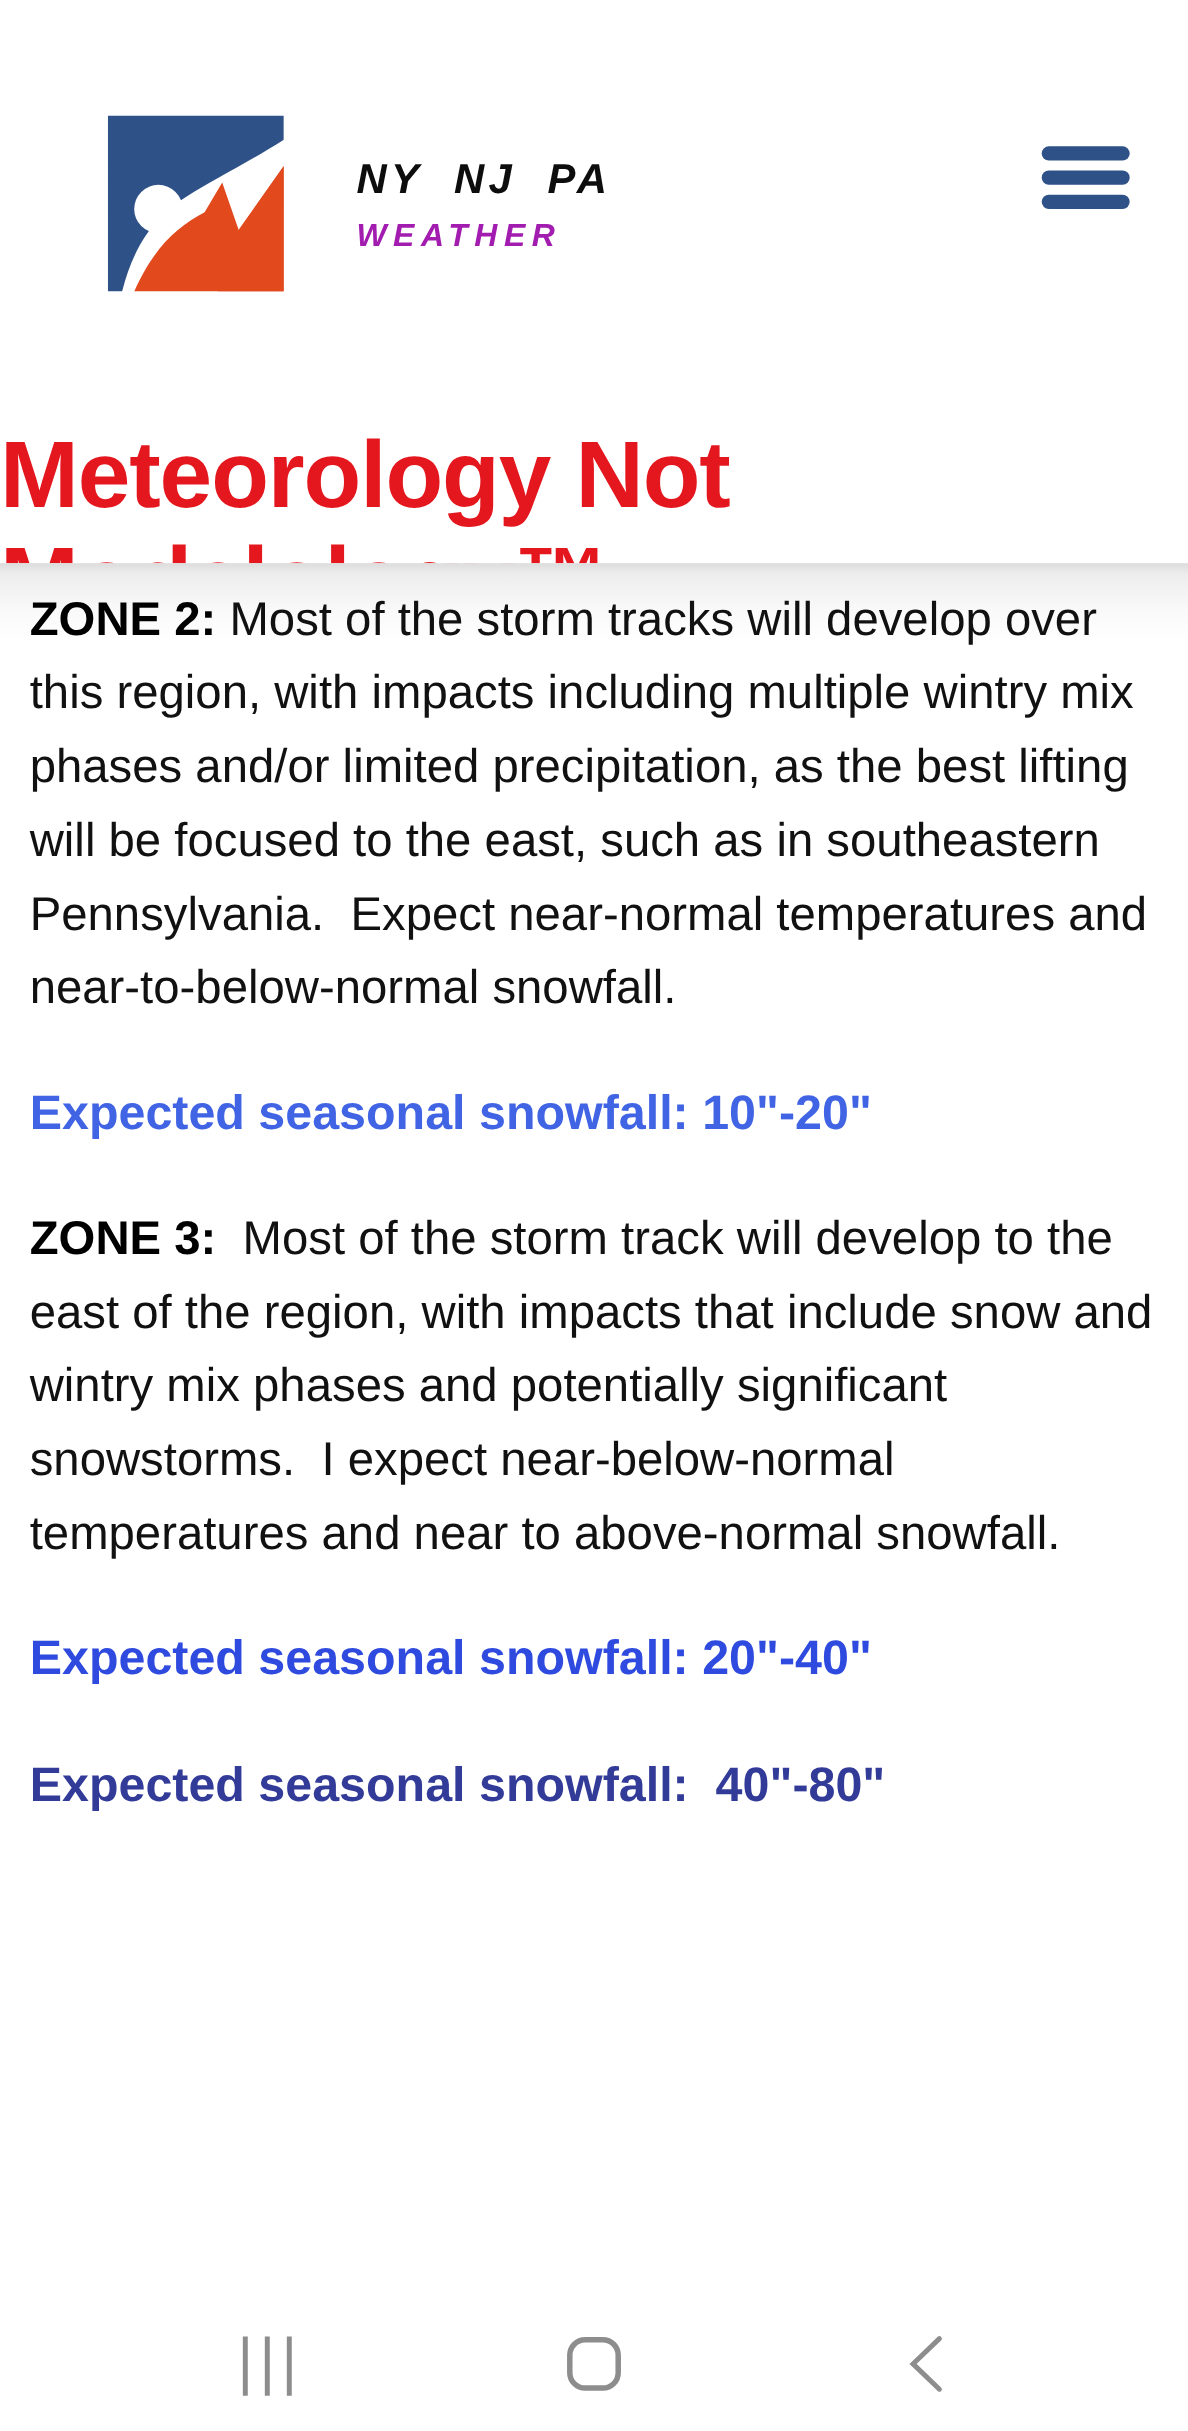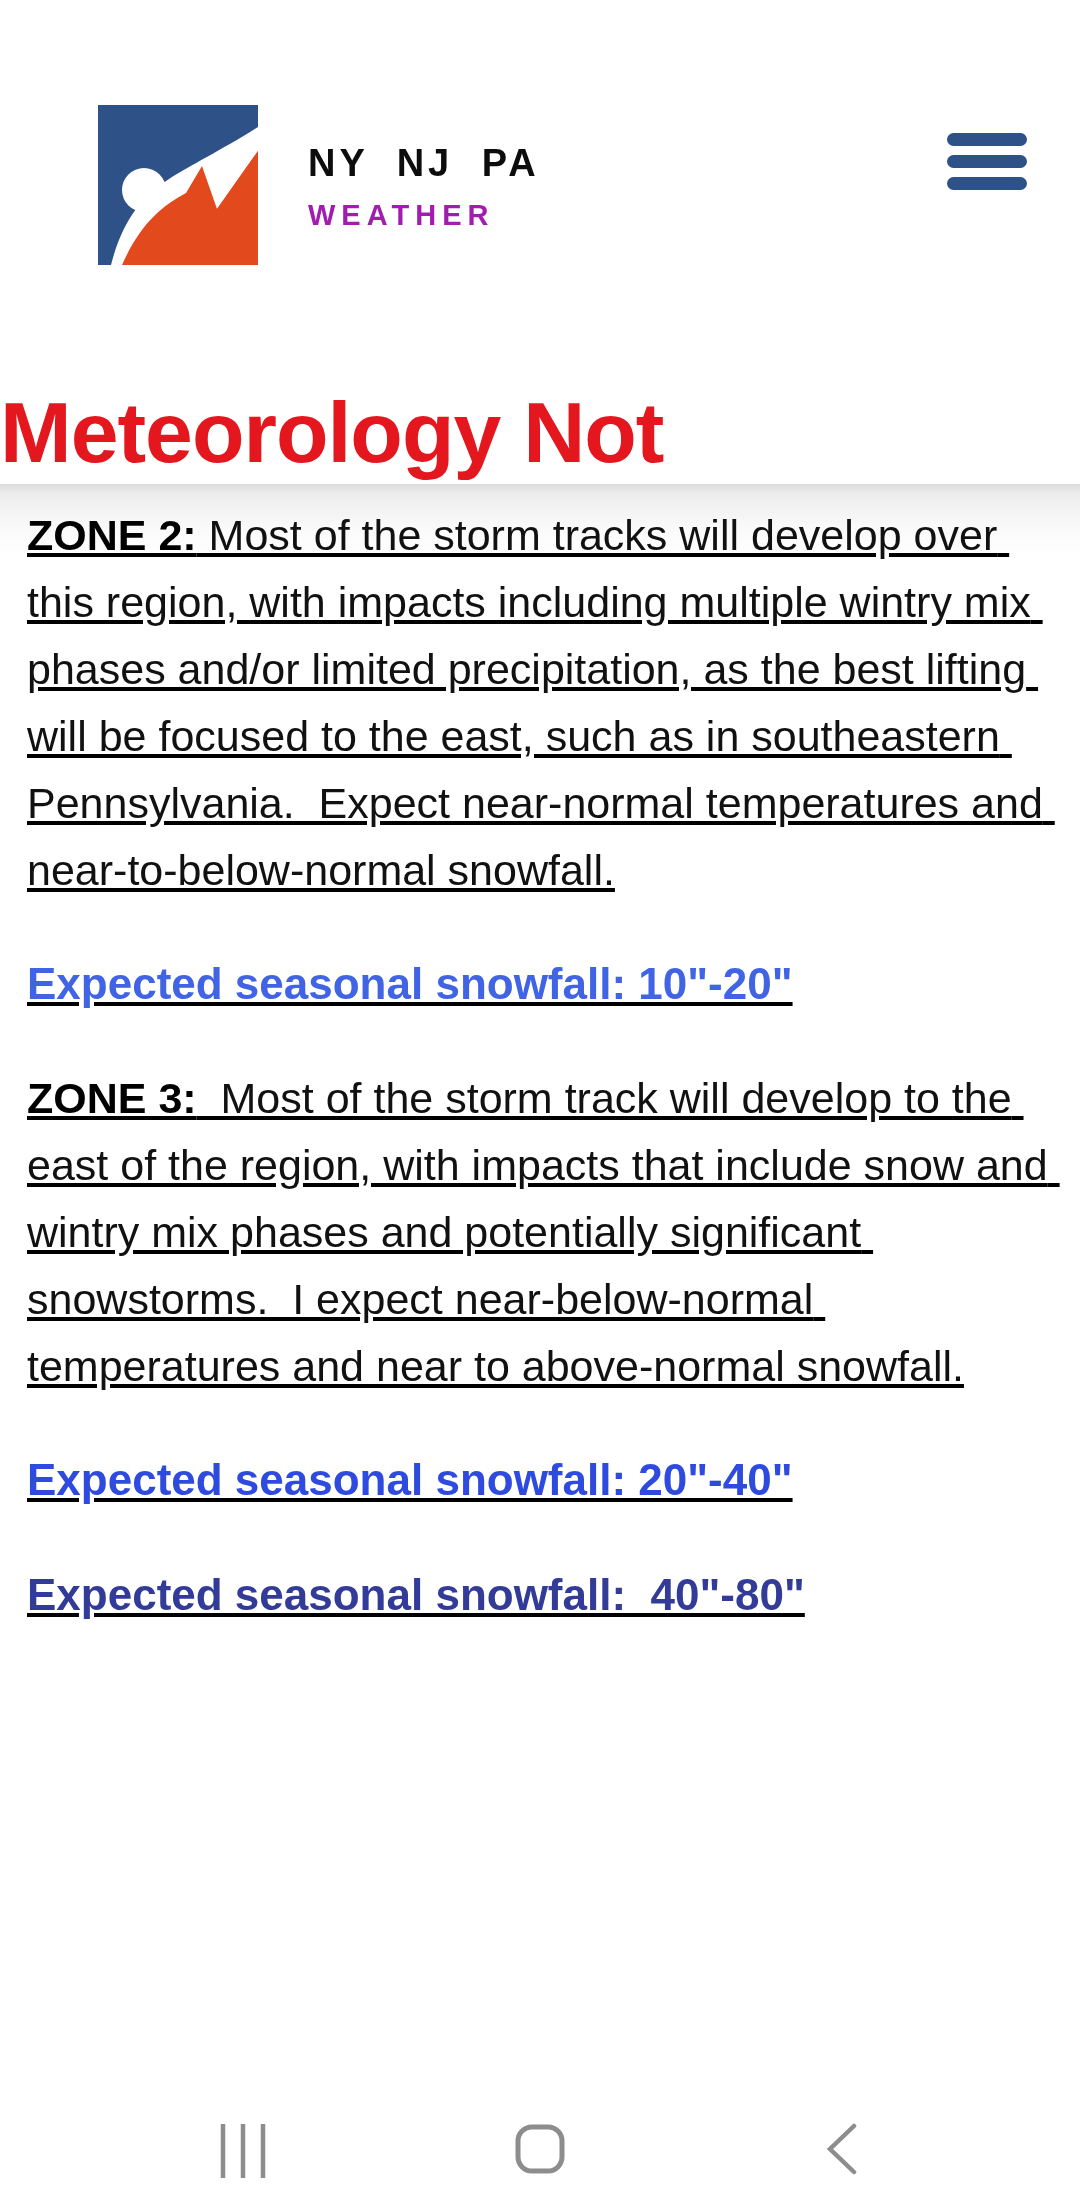"NY NJ PA" .brand { font-style: none -> italic; left: 308px -> 324px }
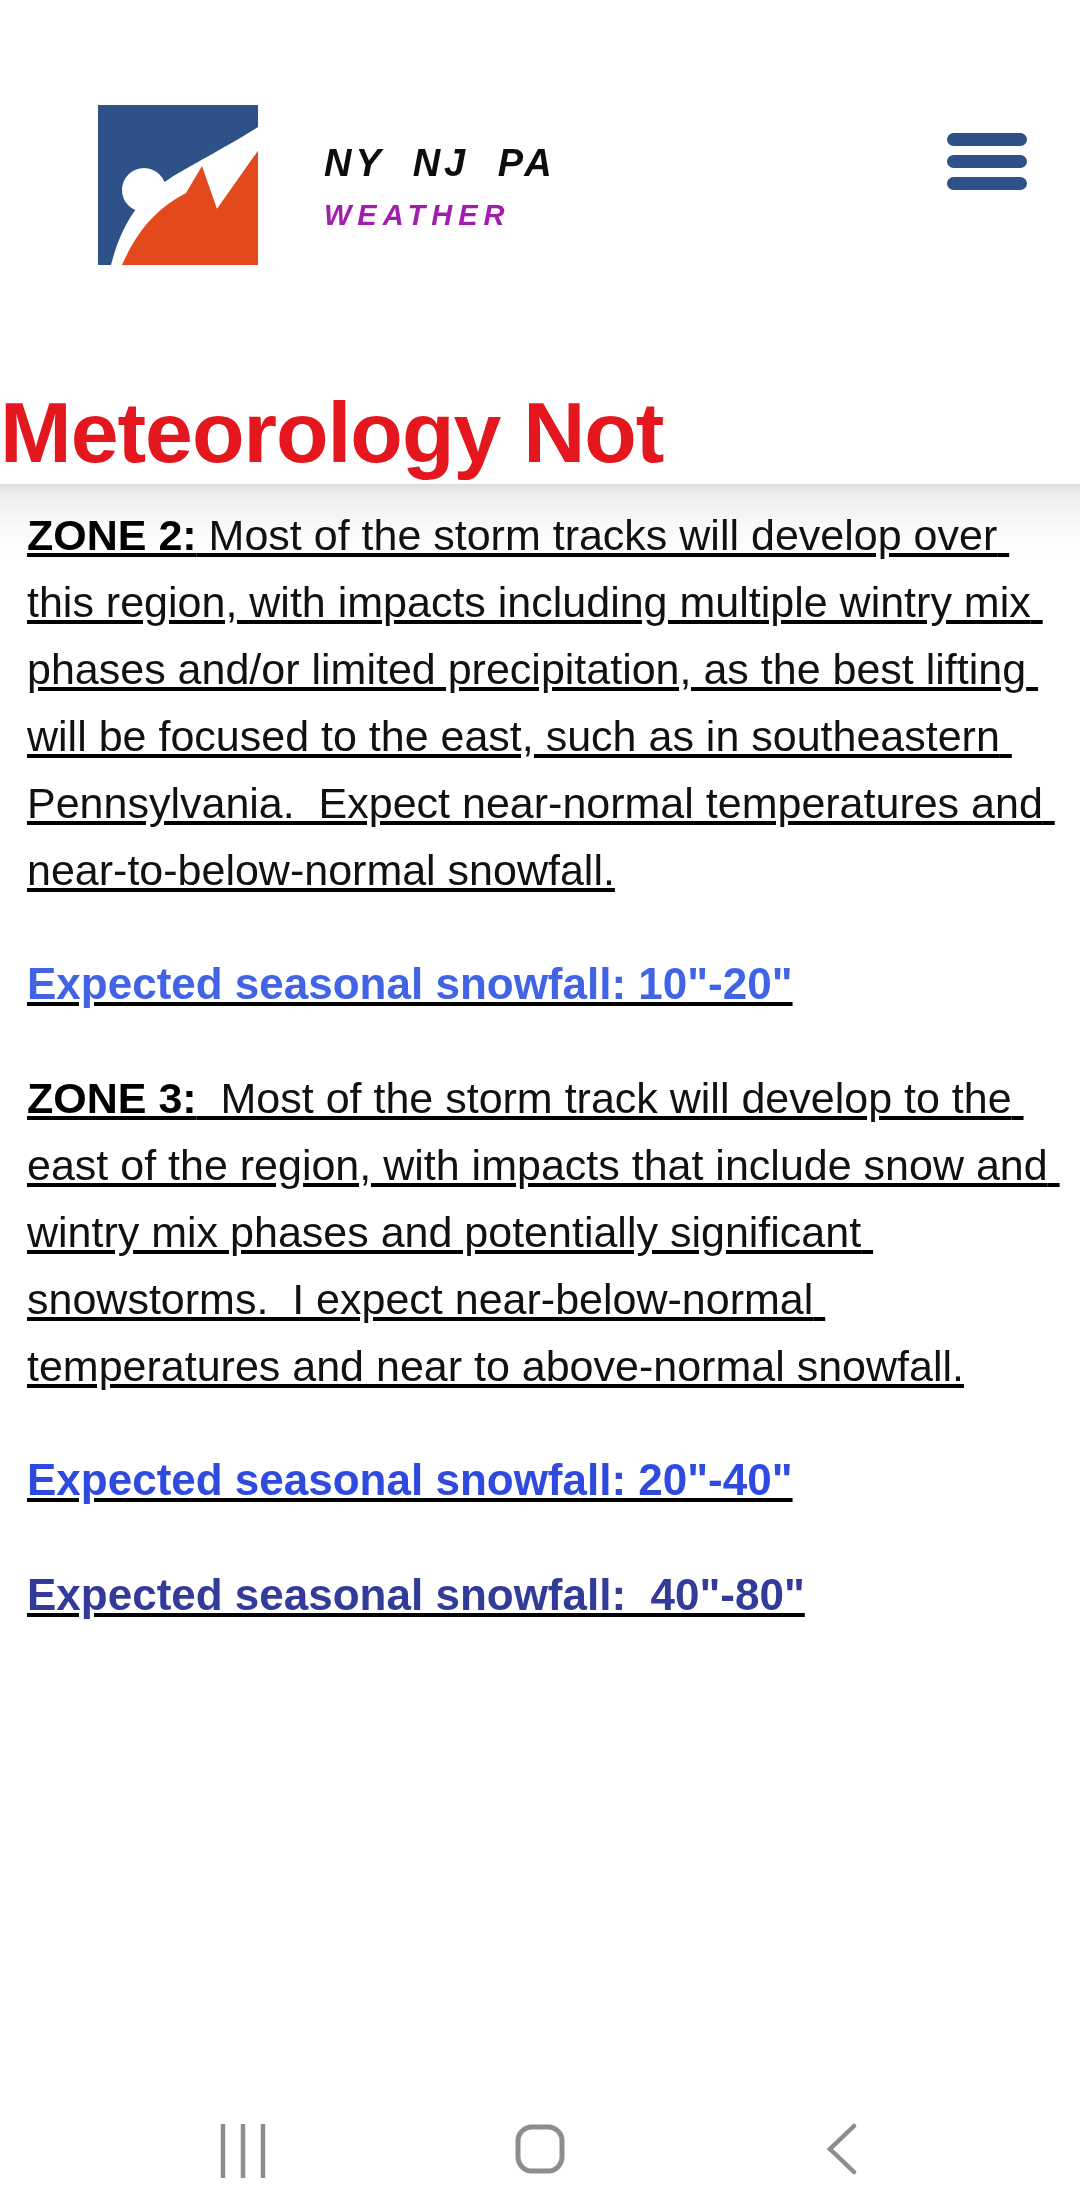"ZONE 2: Most of the" .content { text-decoration: underline -> none; top: 484px -> 512px }
